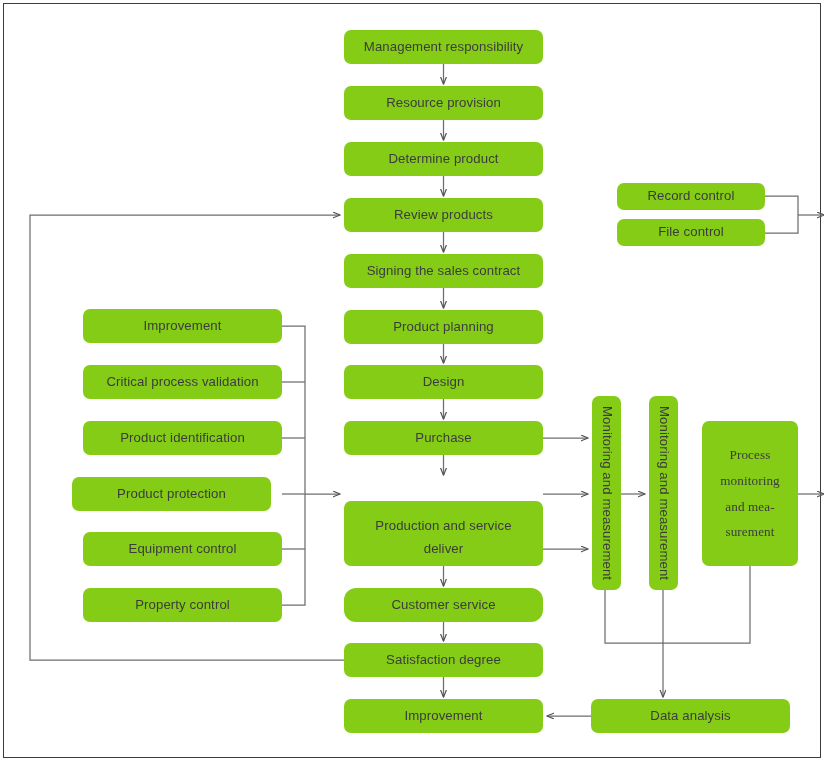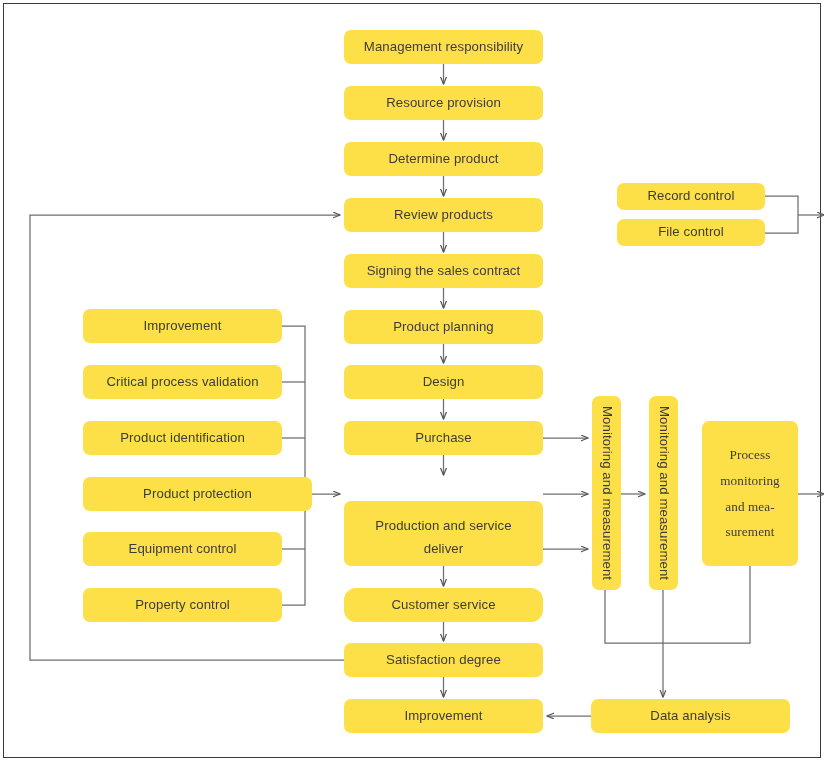"Management responsibility" .node { background: #fde047 -> #84cc16 }
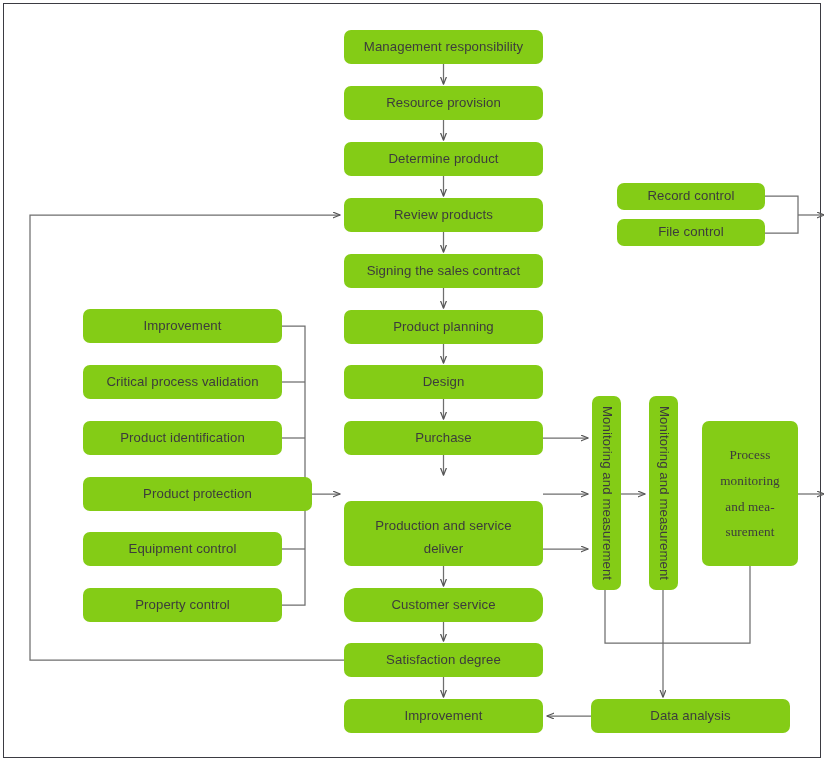"Product protection" div.node { left: 83px -> 72px; width: 229px -> 199px }
